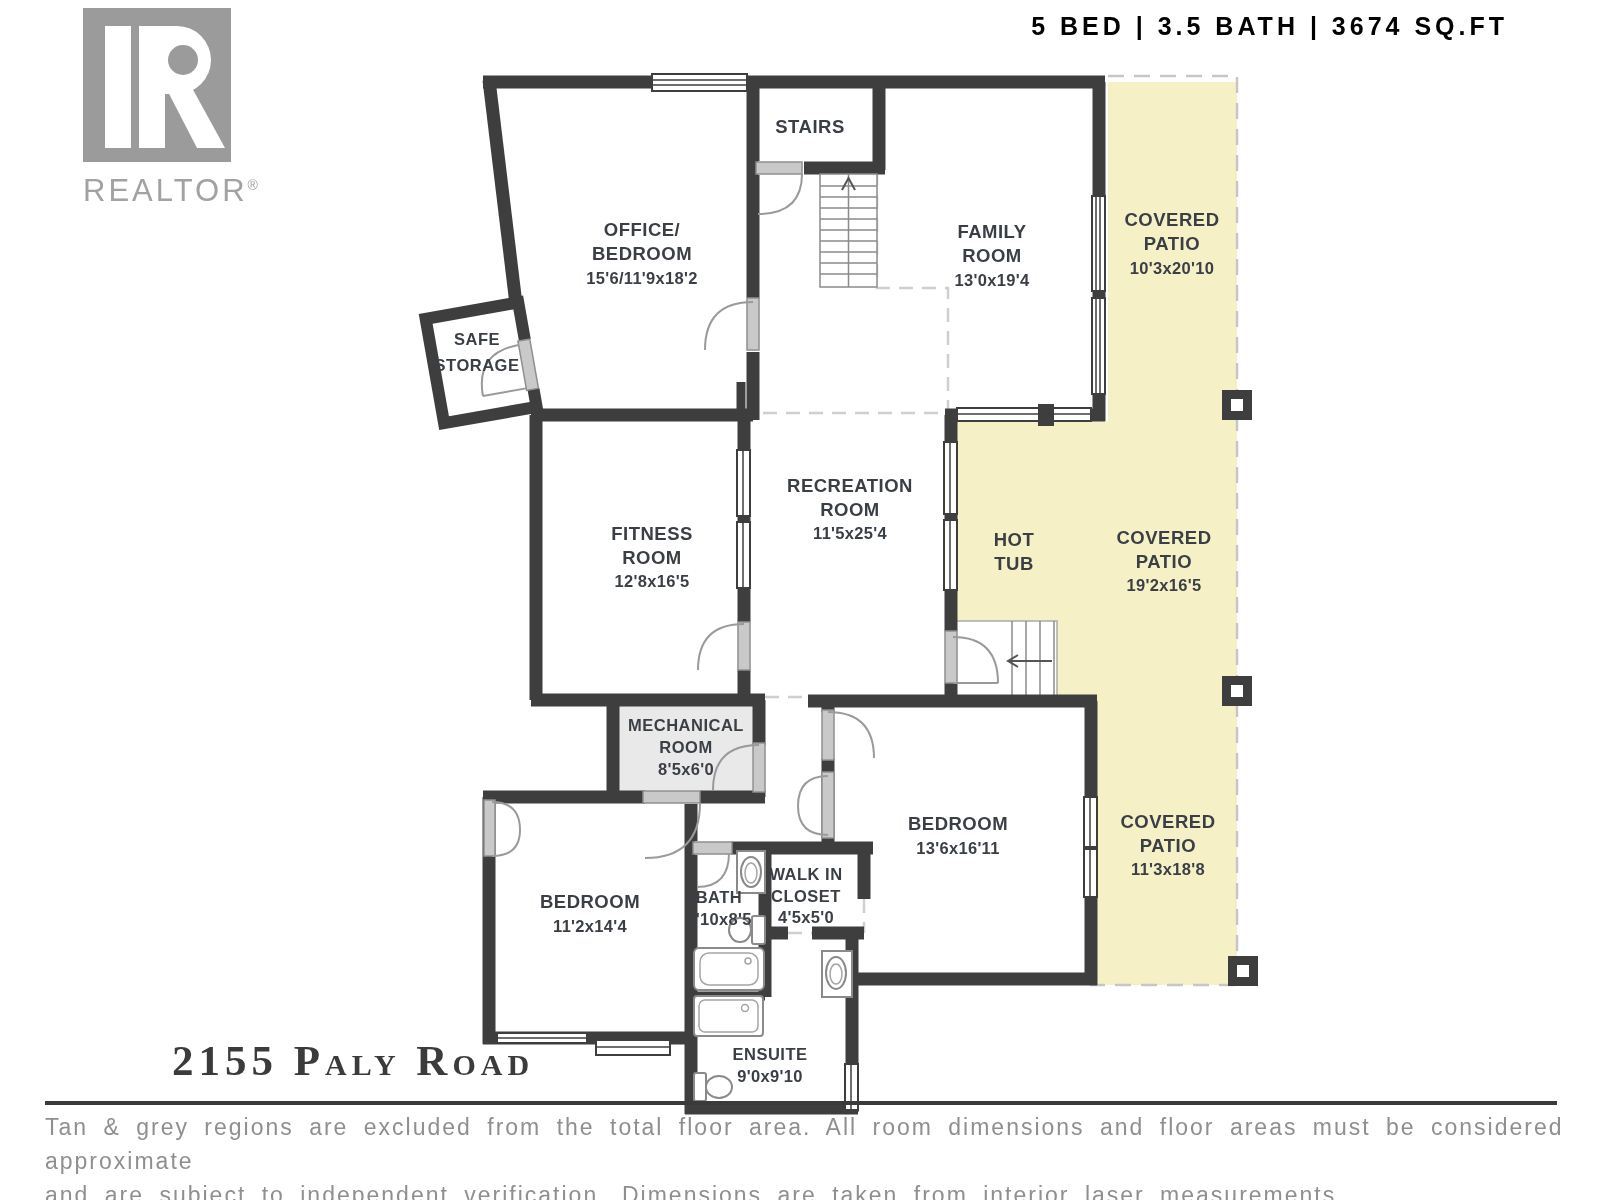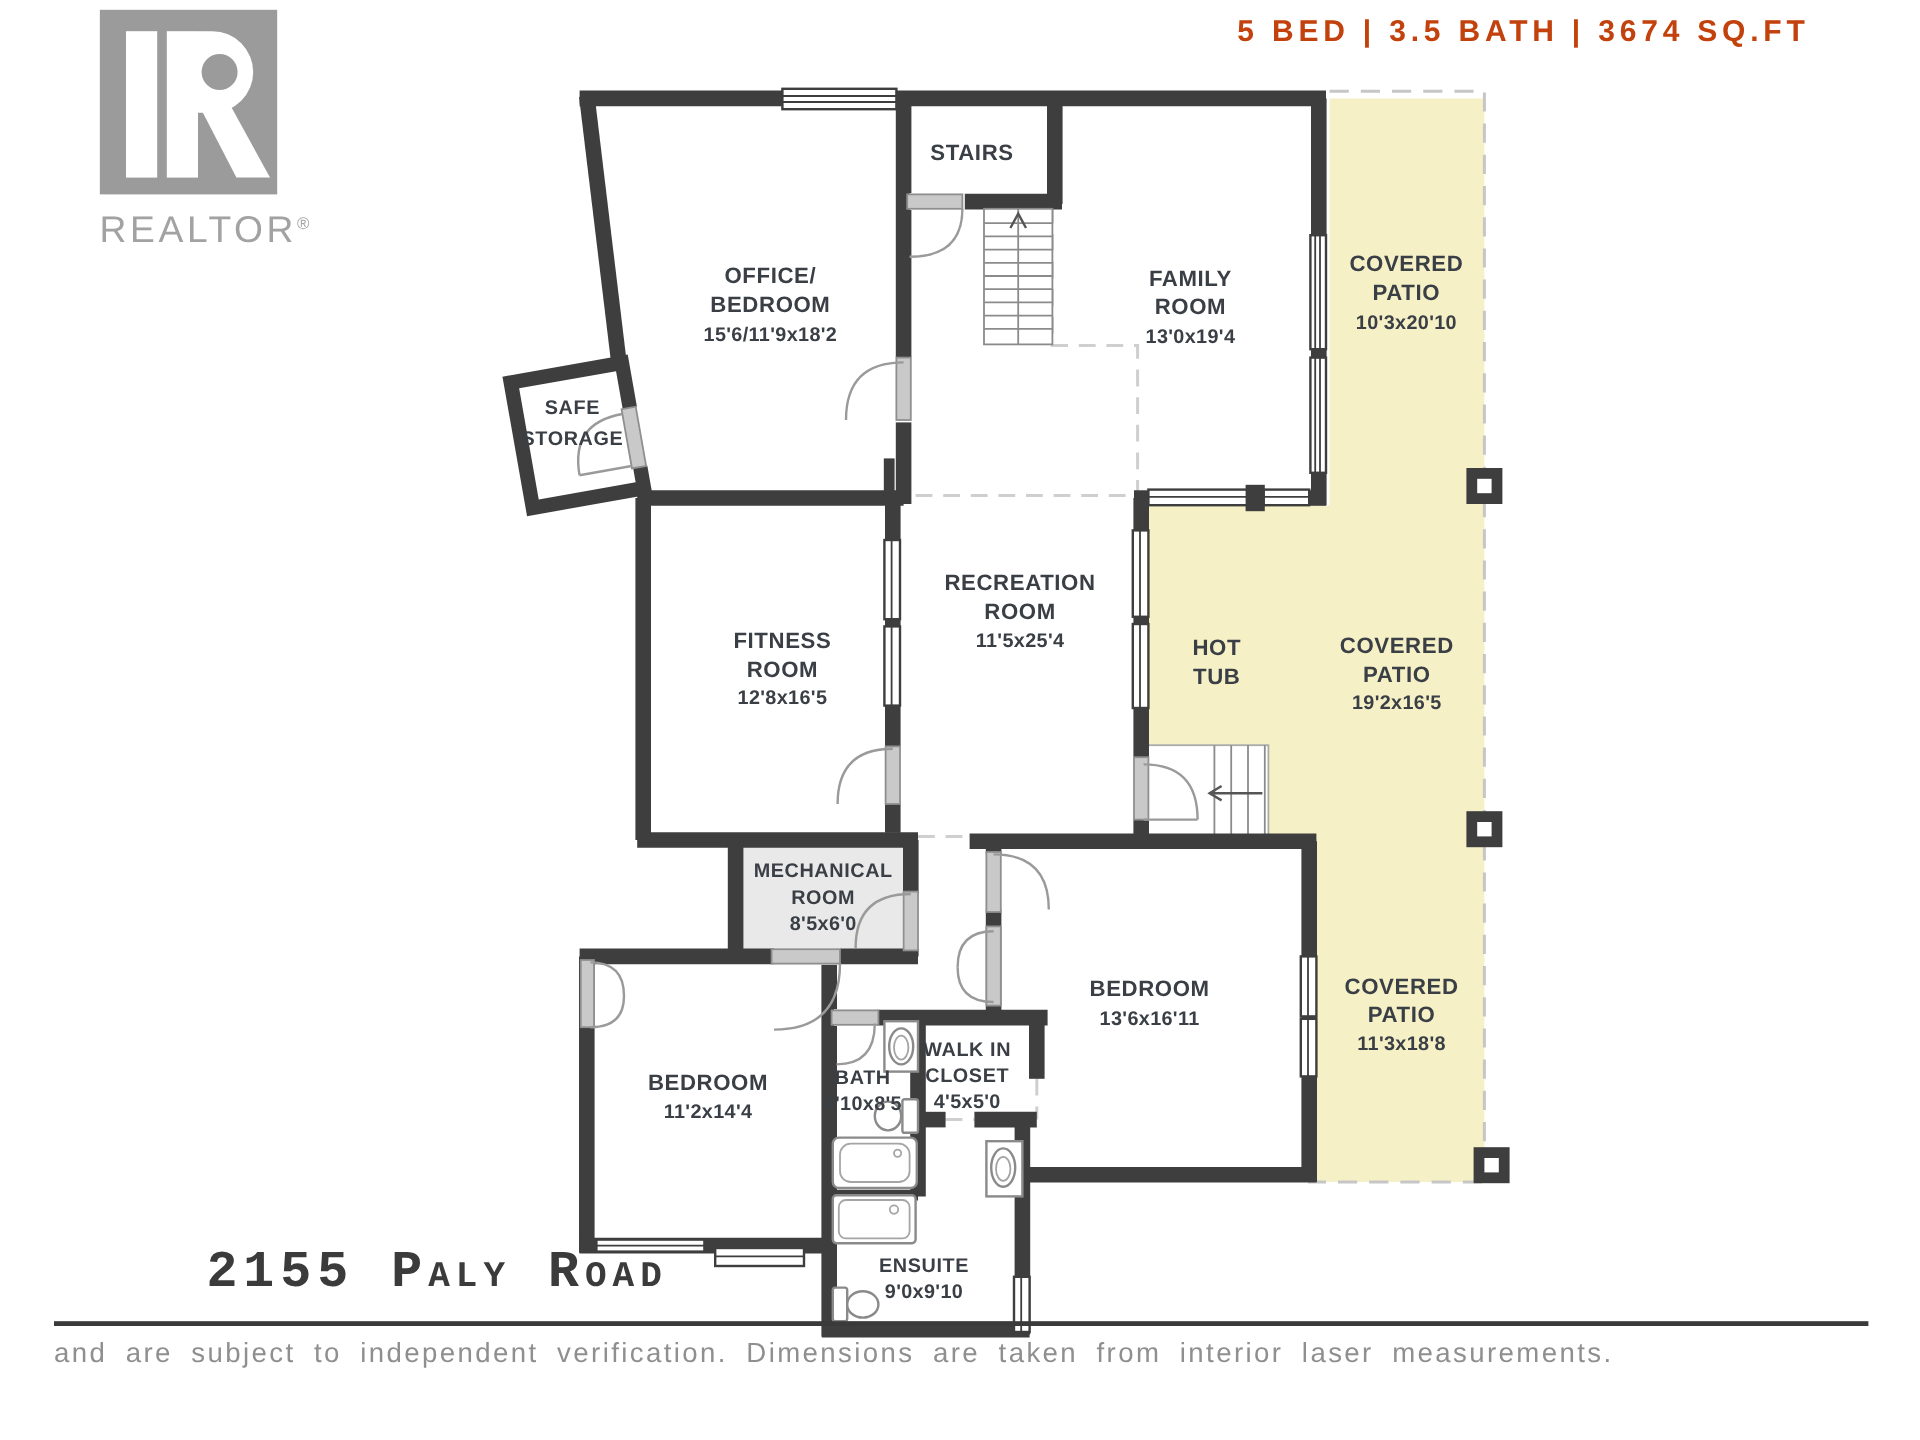"5 BED | 3.5 BATH" .hdr { color: #c2410c -> #000000 }
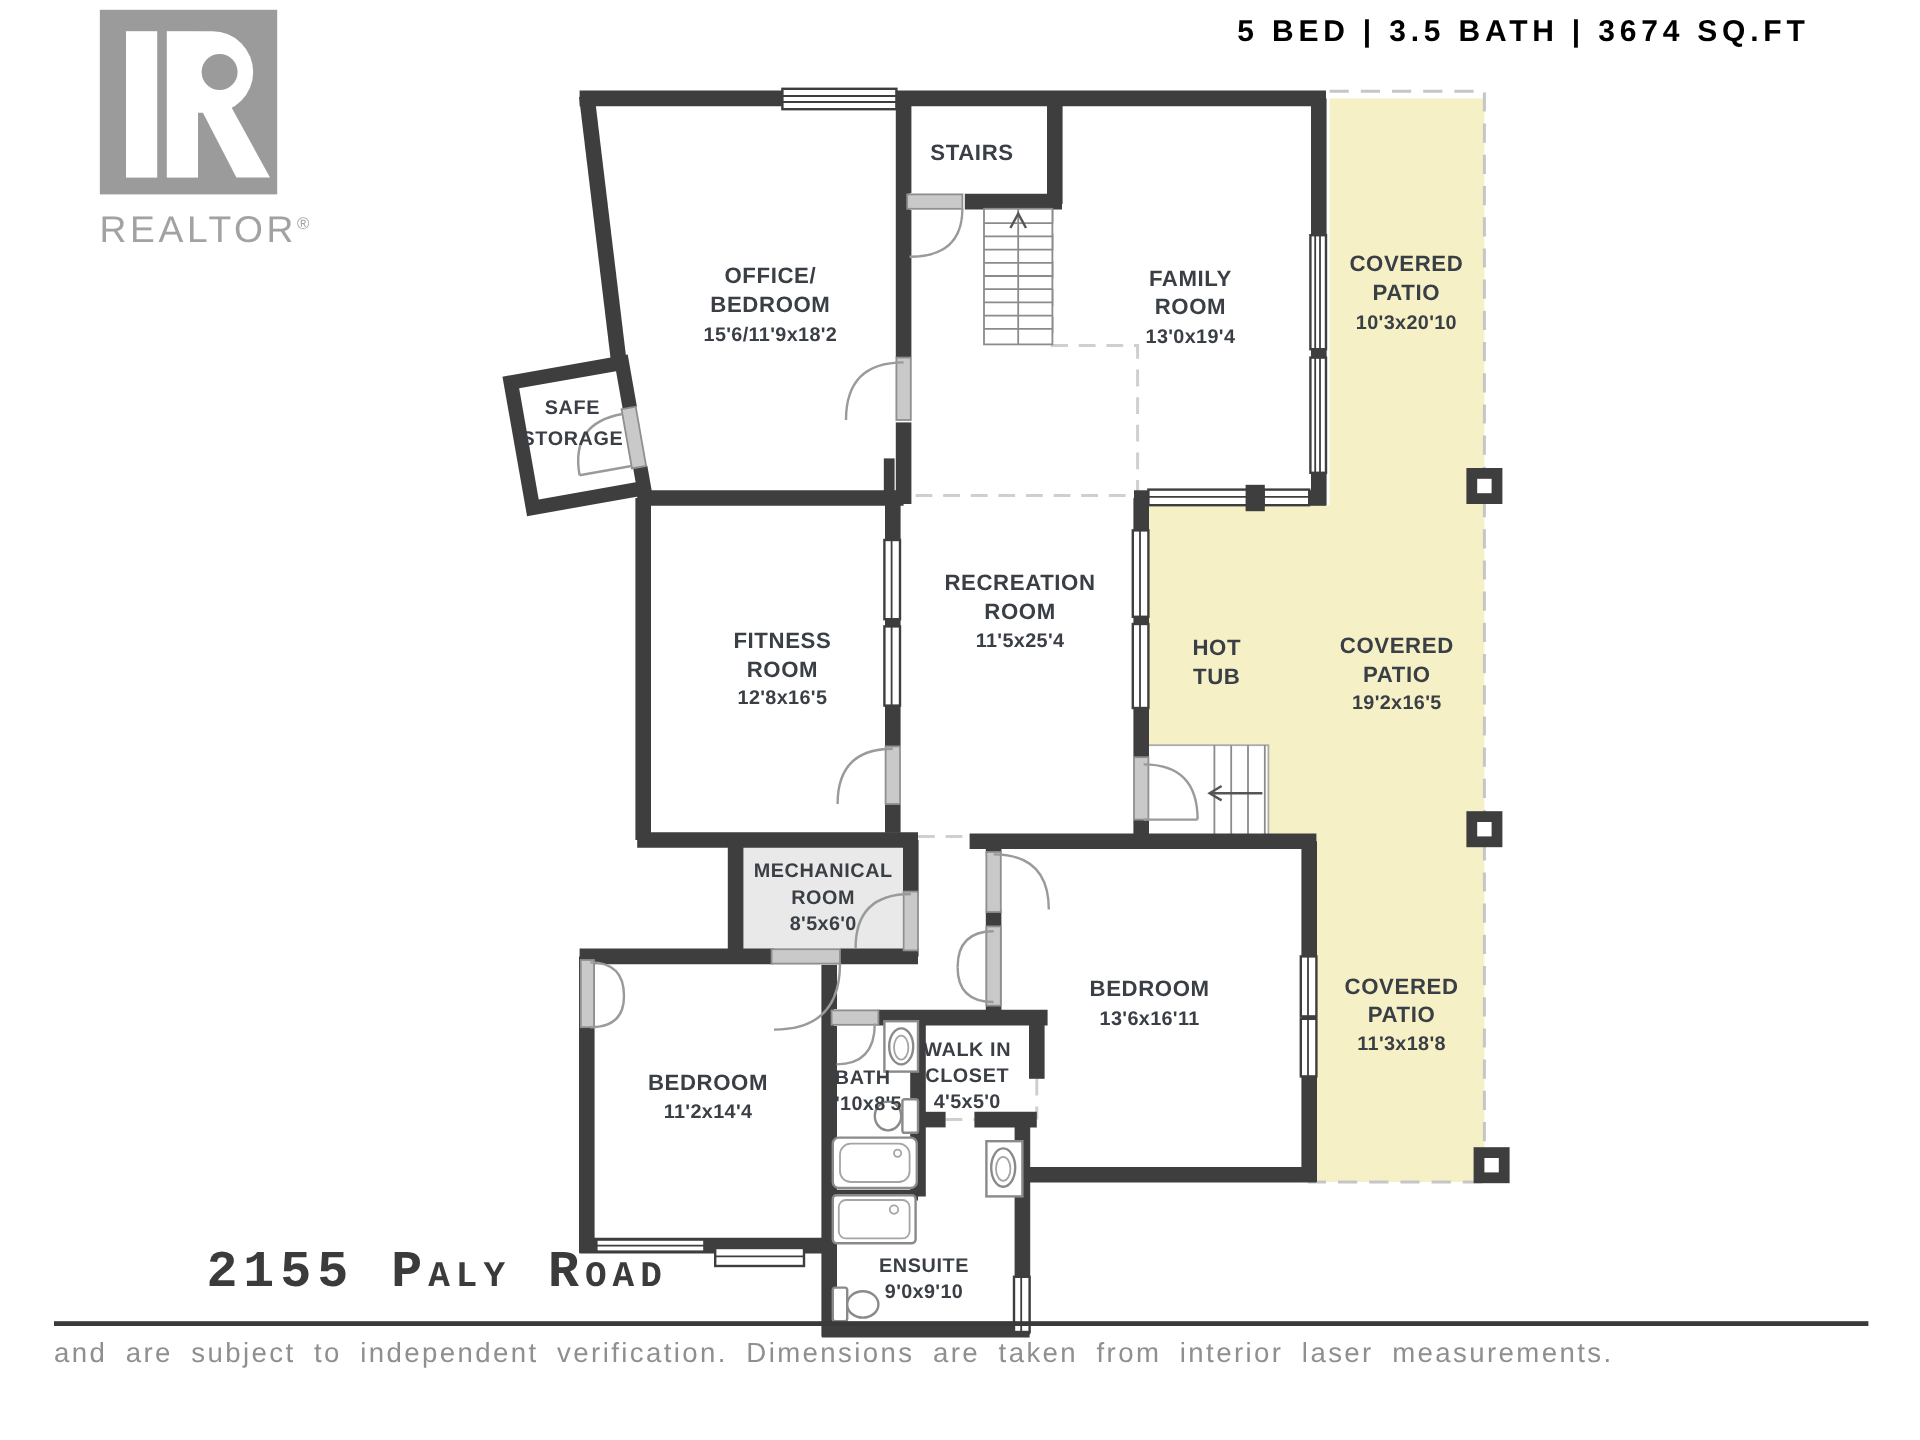"2155 Paly Road" .addr { font-family: Liberation Mono, monospace -> Liberation Serif, serif }
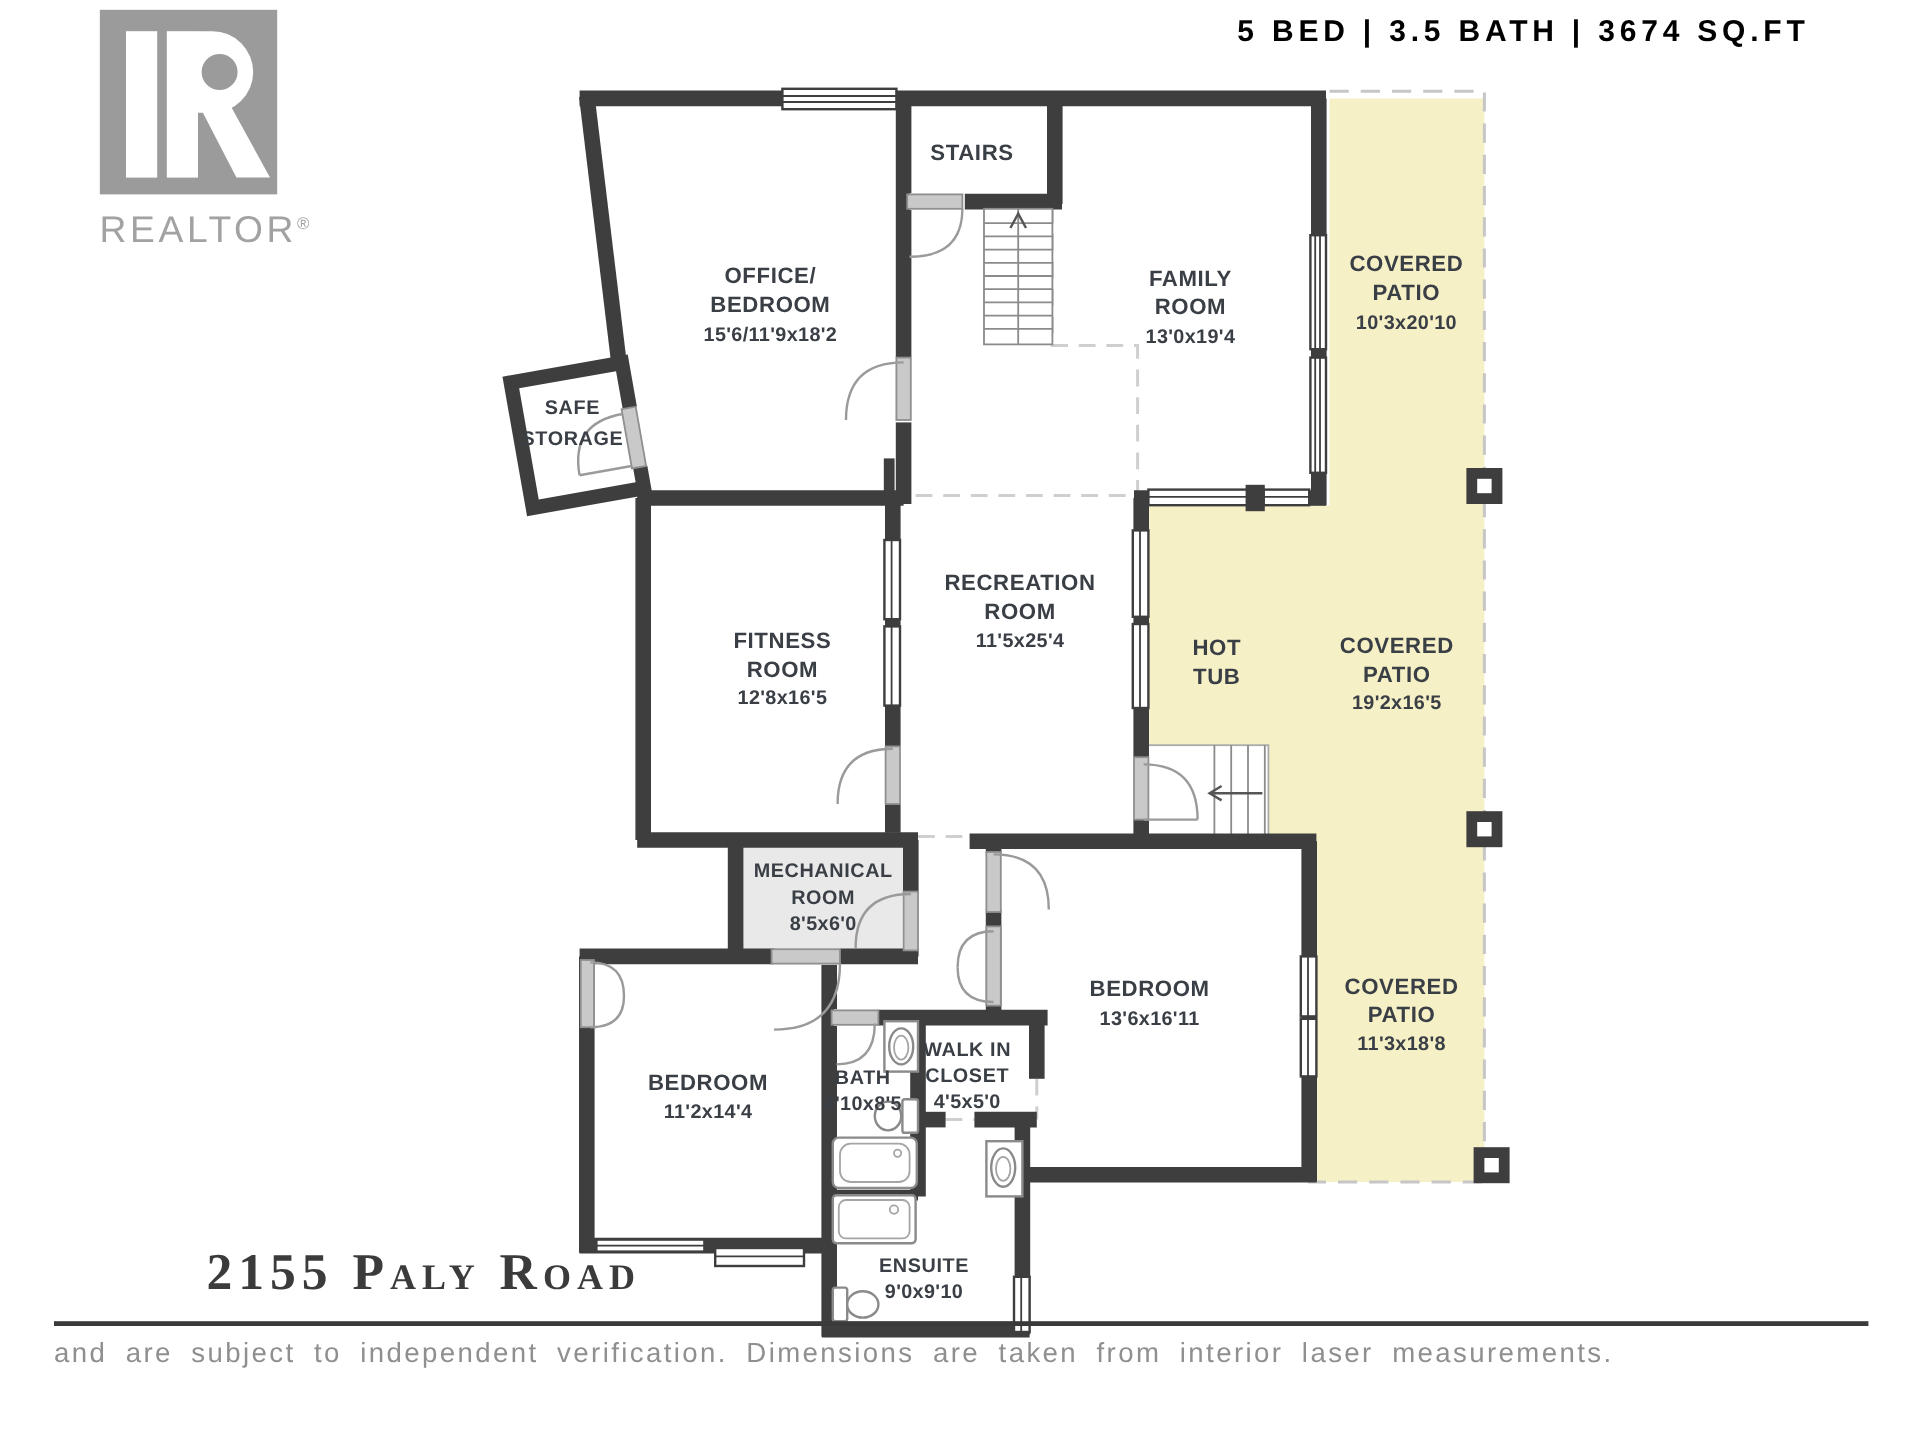"Tan & grey regions are" div { html: none -> <div>Tan &amp; grey regions are excluded from the total floor area. All room dimensions and floor areas must be considered approximate</div> }
